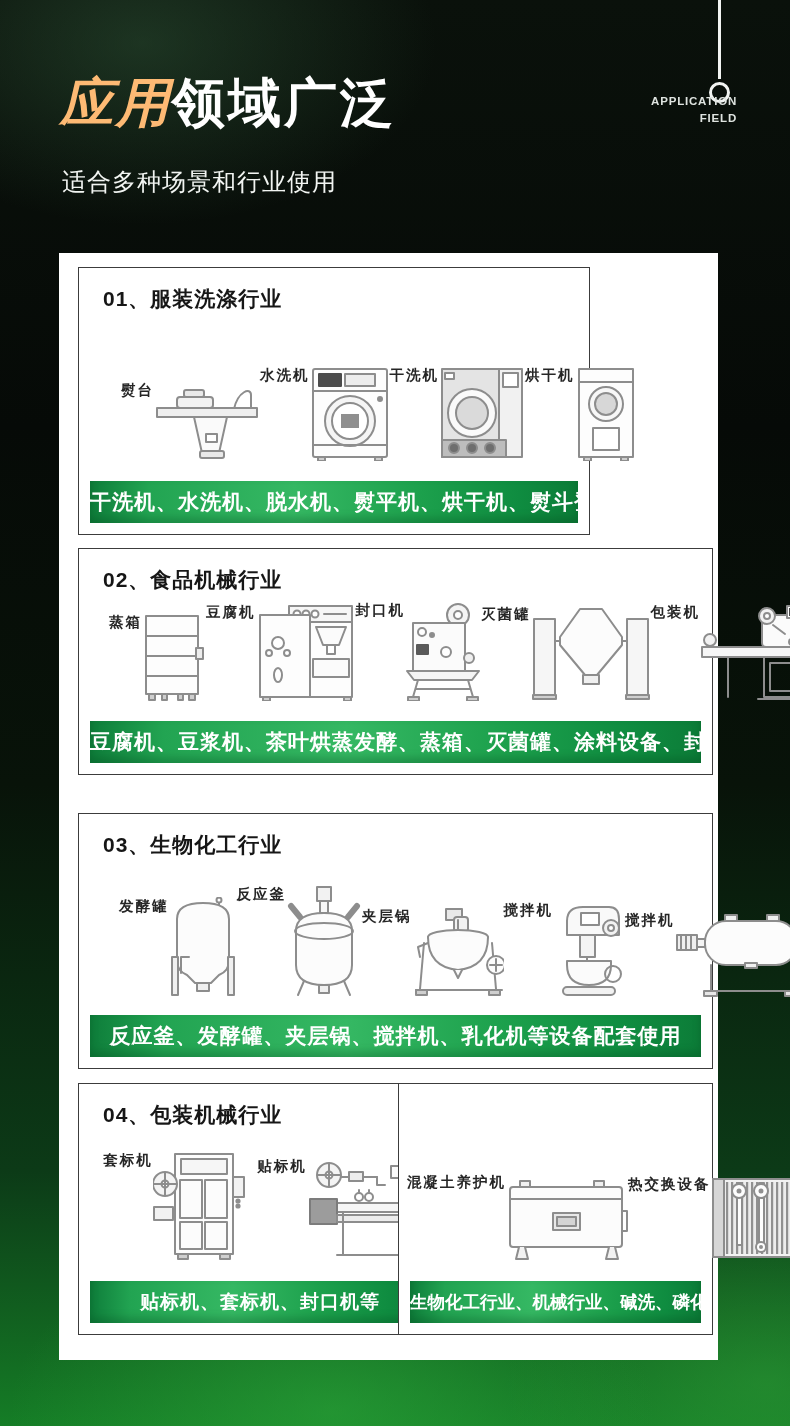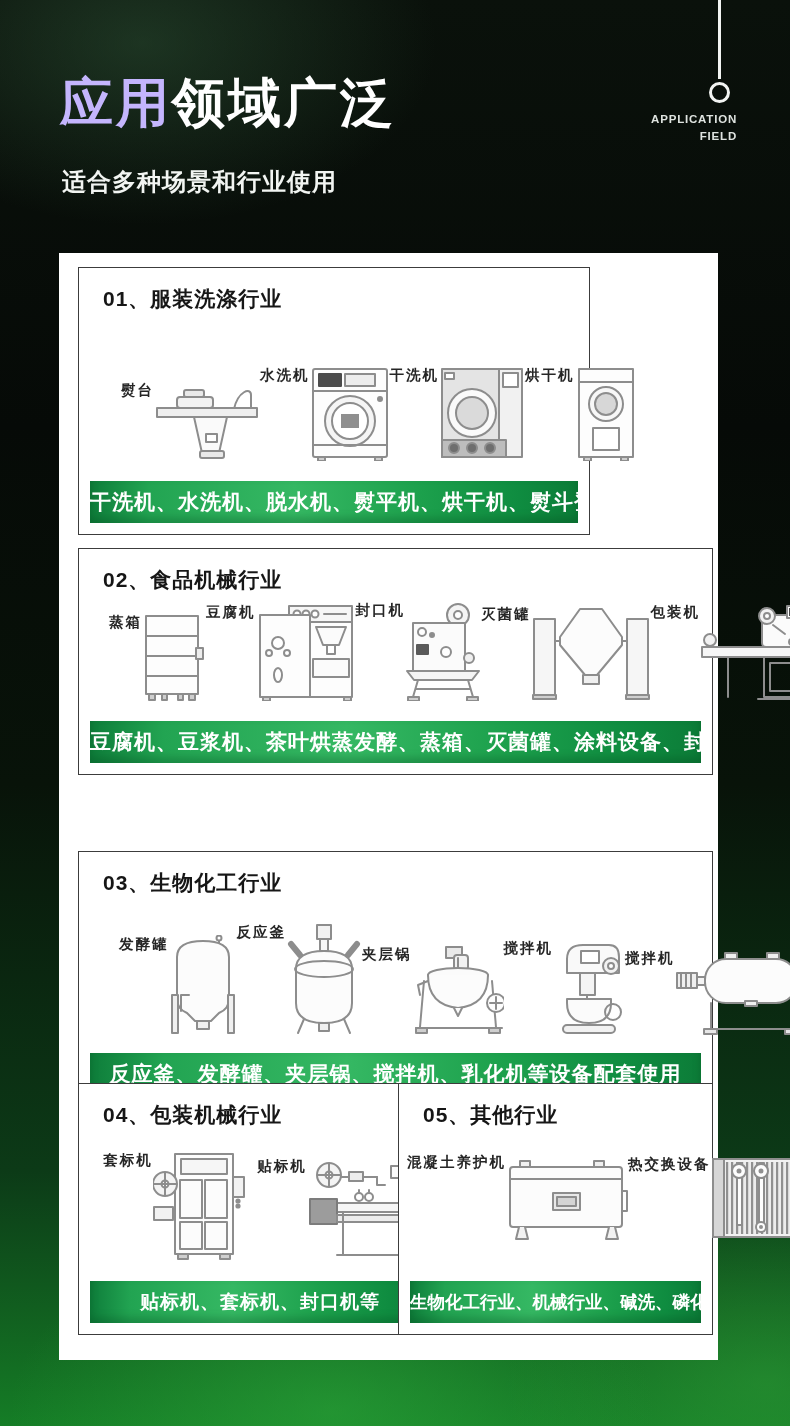"应用" .hero-title .hl { color: #c4b5fd -> #fdba74; font-style: none -> italic }
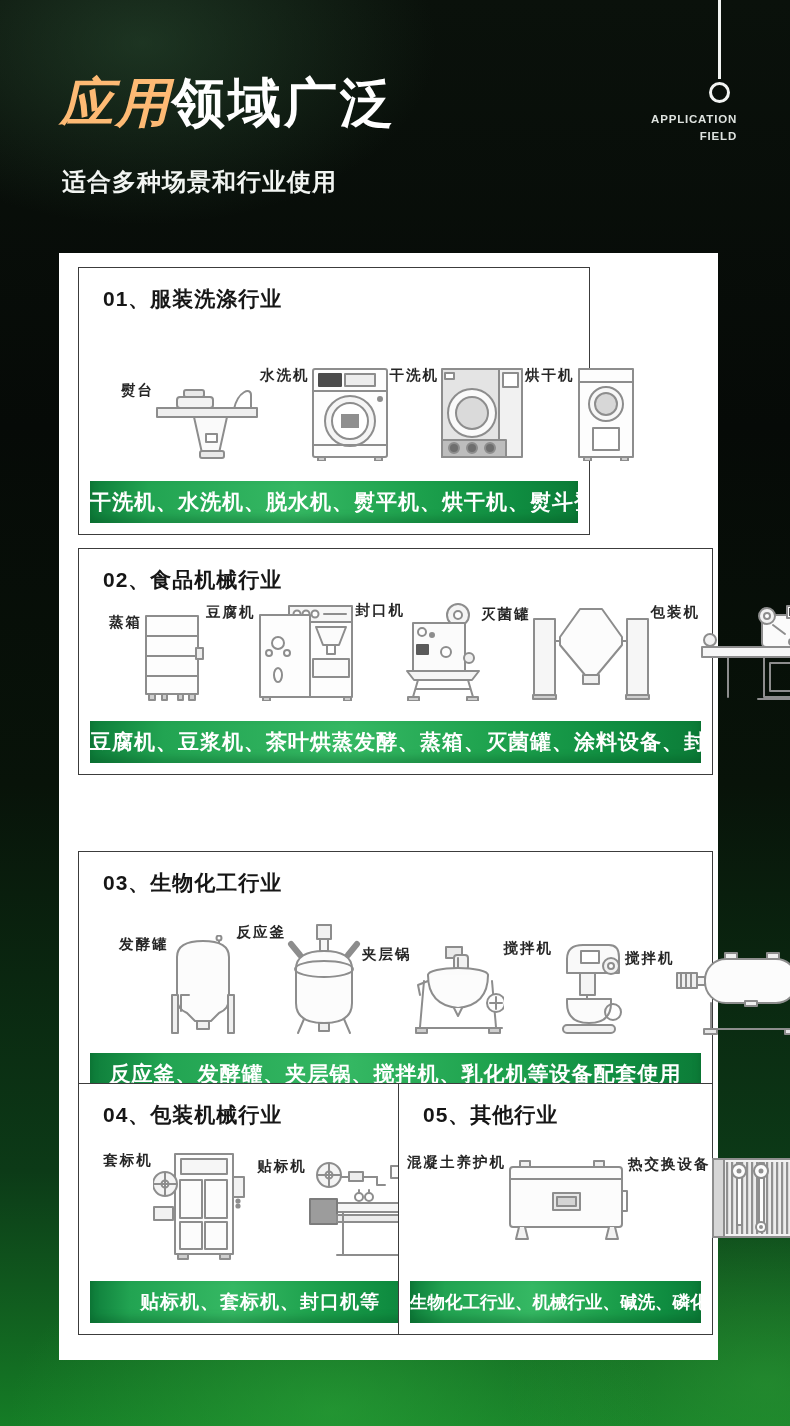"APPLICATION" .deco-label { top: 111px -> 93px }
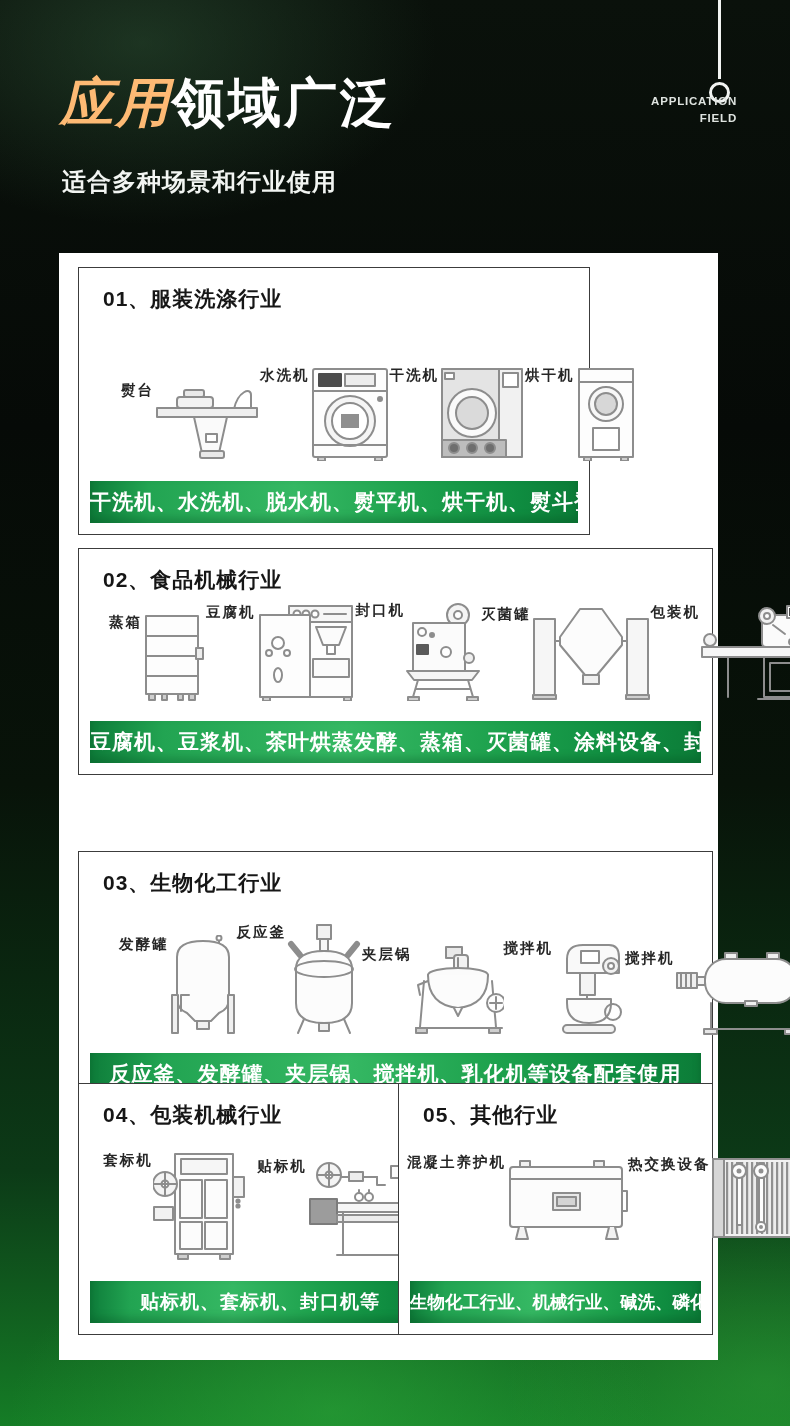"适合多种场景和行业使用" .hero-sub { font-weight: 700 -> 400 }
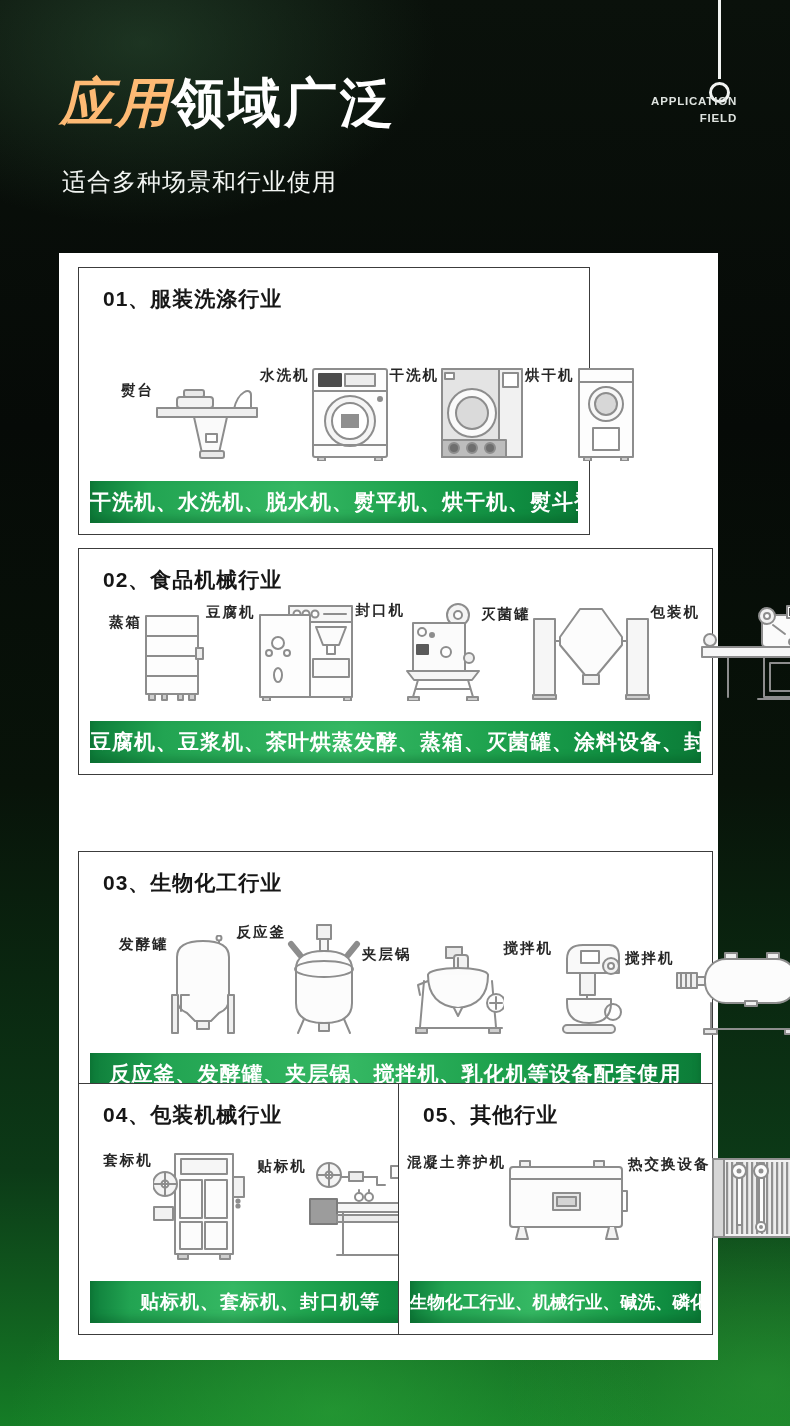"03、生物化工行业" #card3 { margin-top: 38px -> none }
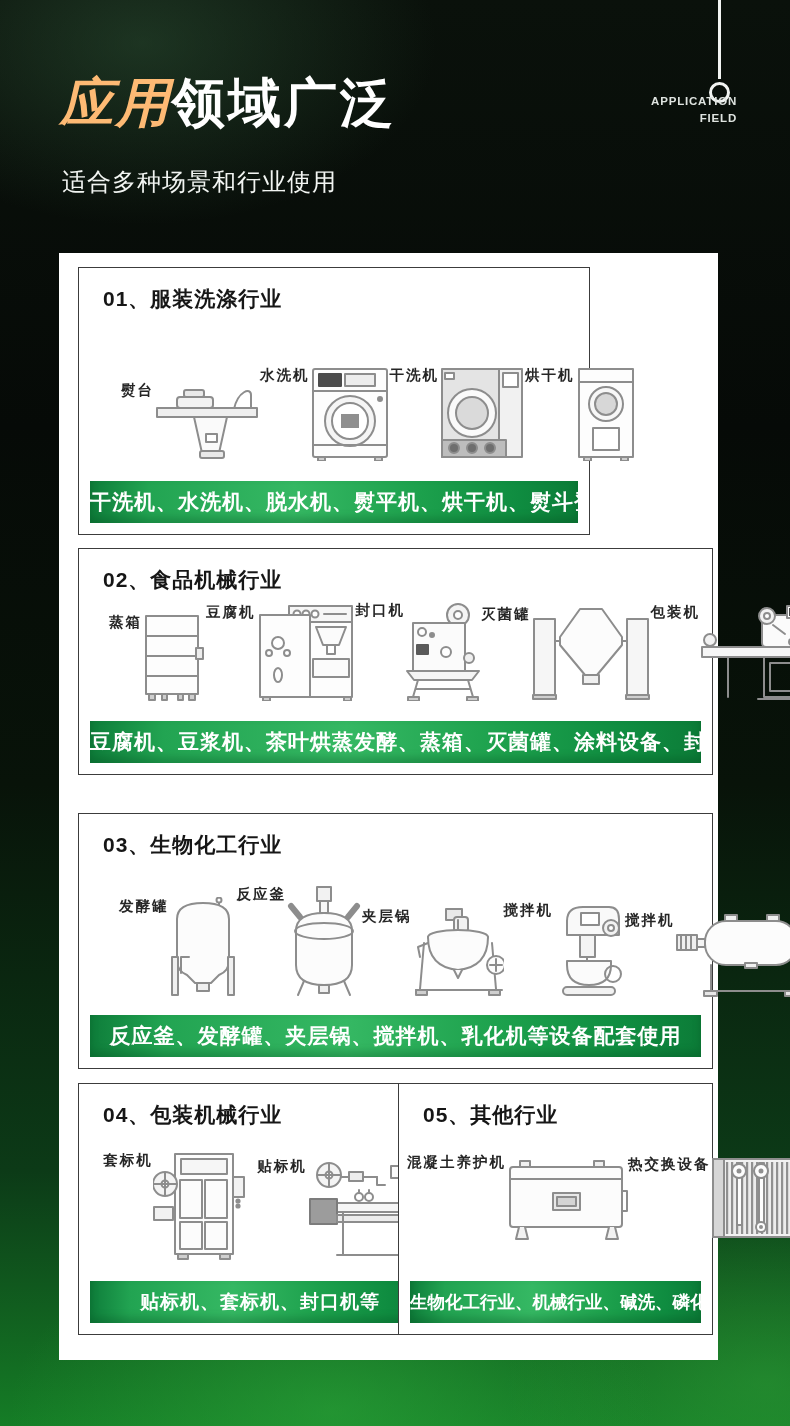"05、其他行业" h2.card-title { html: <h2>05、其他行业</h2> -> none }
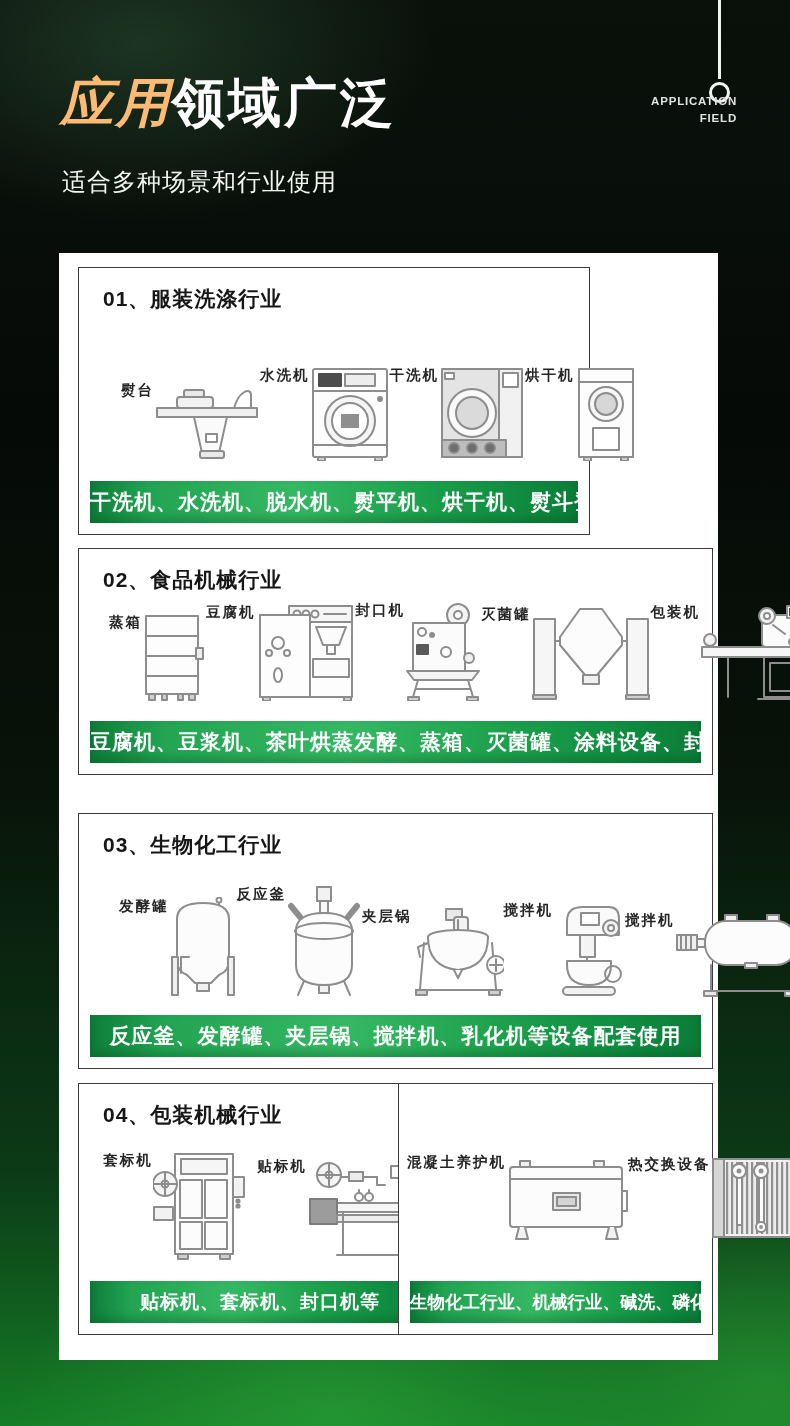"生物化工行业、机械行业、碱洗、磷化" .banner.small { margin-top: 20px -> none }
